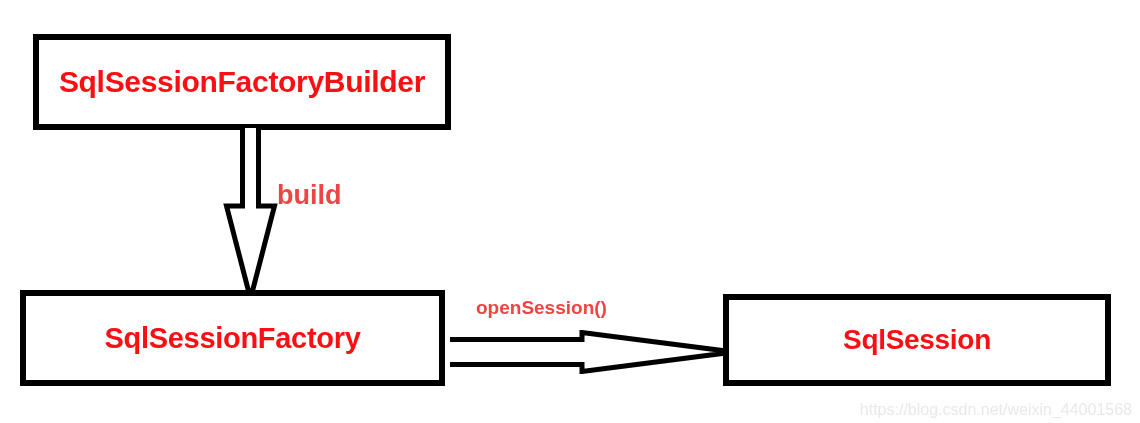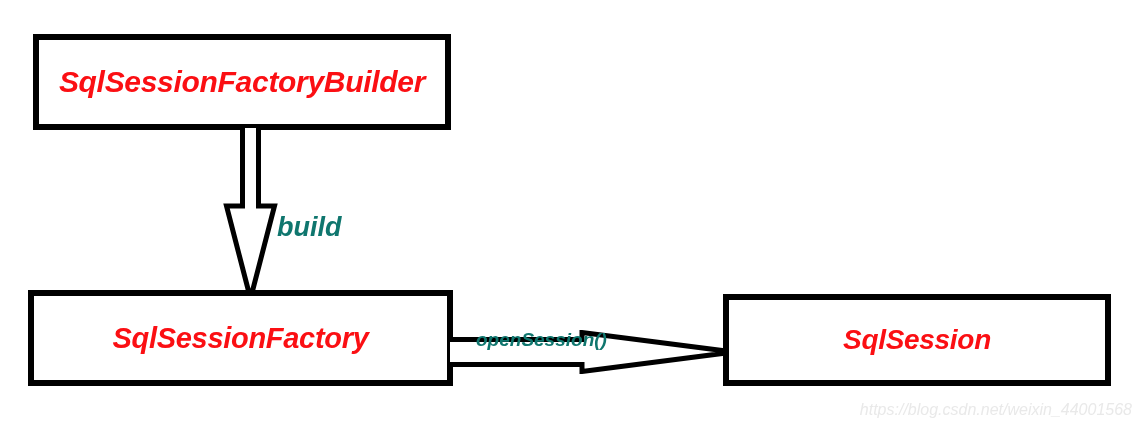"SqlSessionFactoryBuilder" #canvas { font-style: italic -> none }
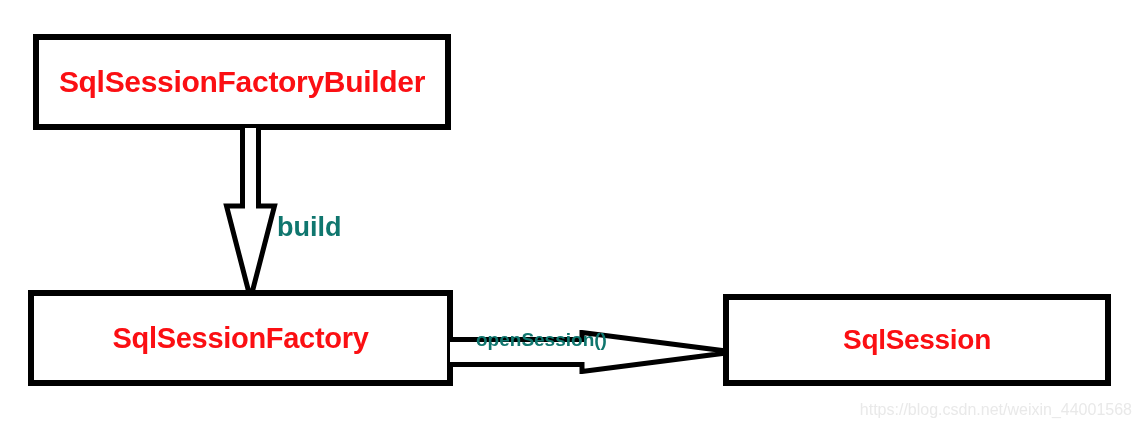"build" .edge-label { color: #0f766e -> #ef4444; margin-top: 32px -> none }
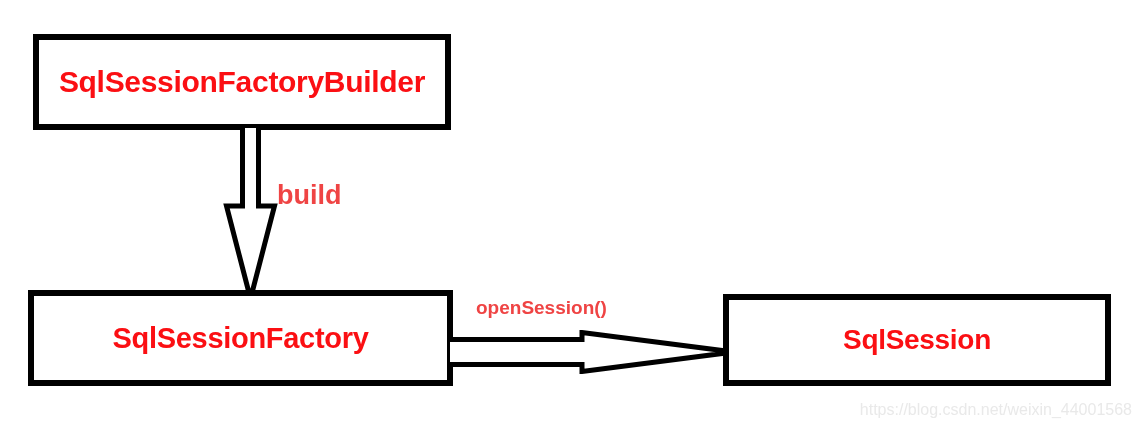"SqlSessionFactory" #node-factory { left: 28px -> 20px }
